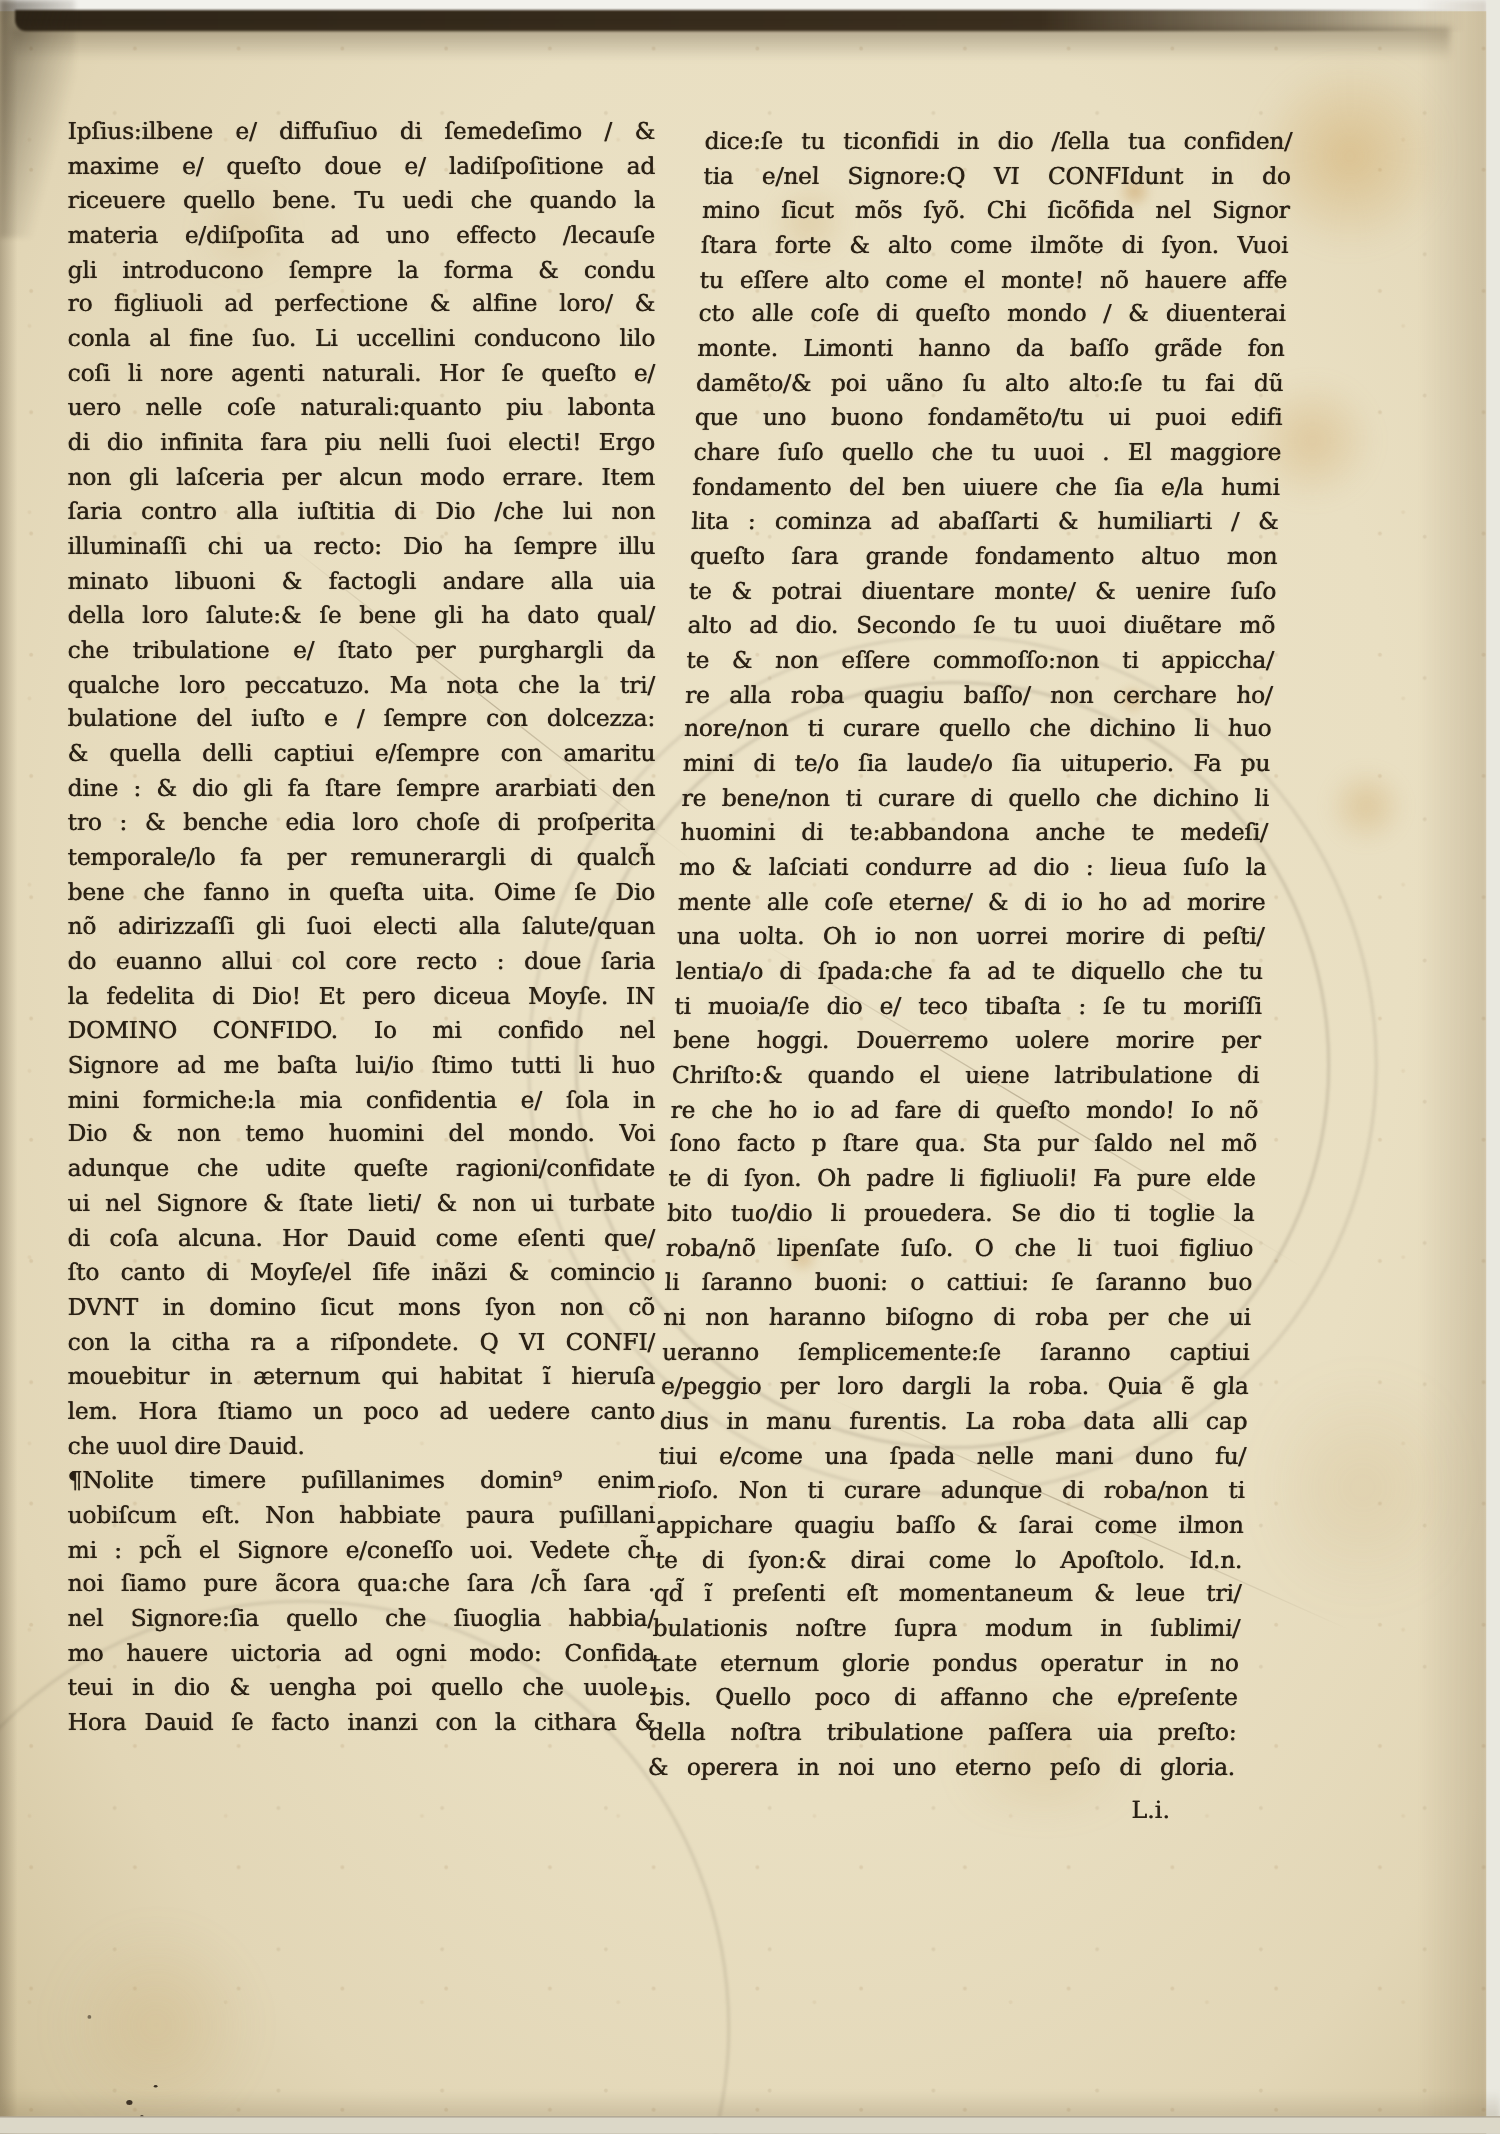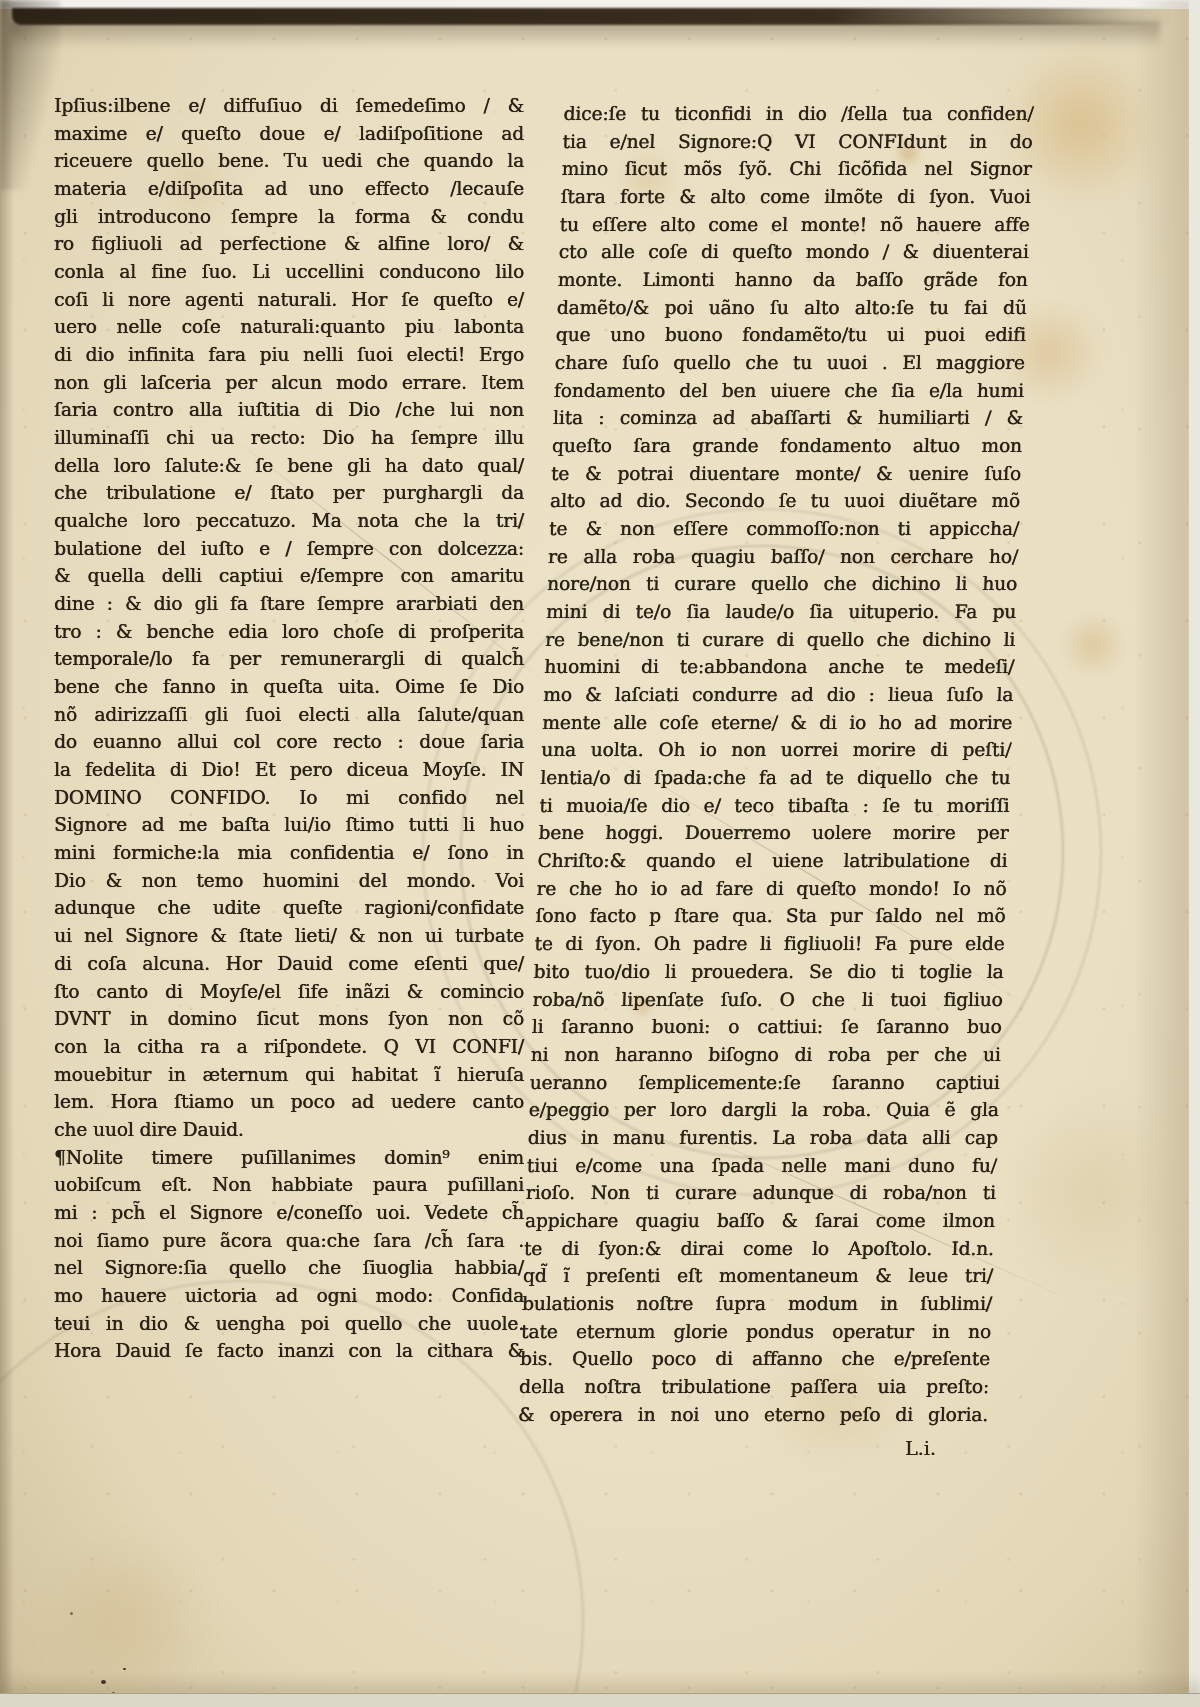"minato libuoni & factogli andare" div.tline { html: none -> <div>minato libuoni &amp; factogli andare alla uia</div> }
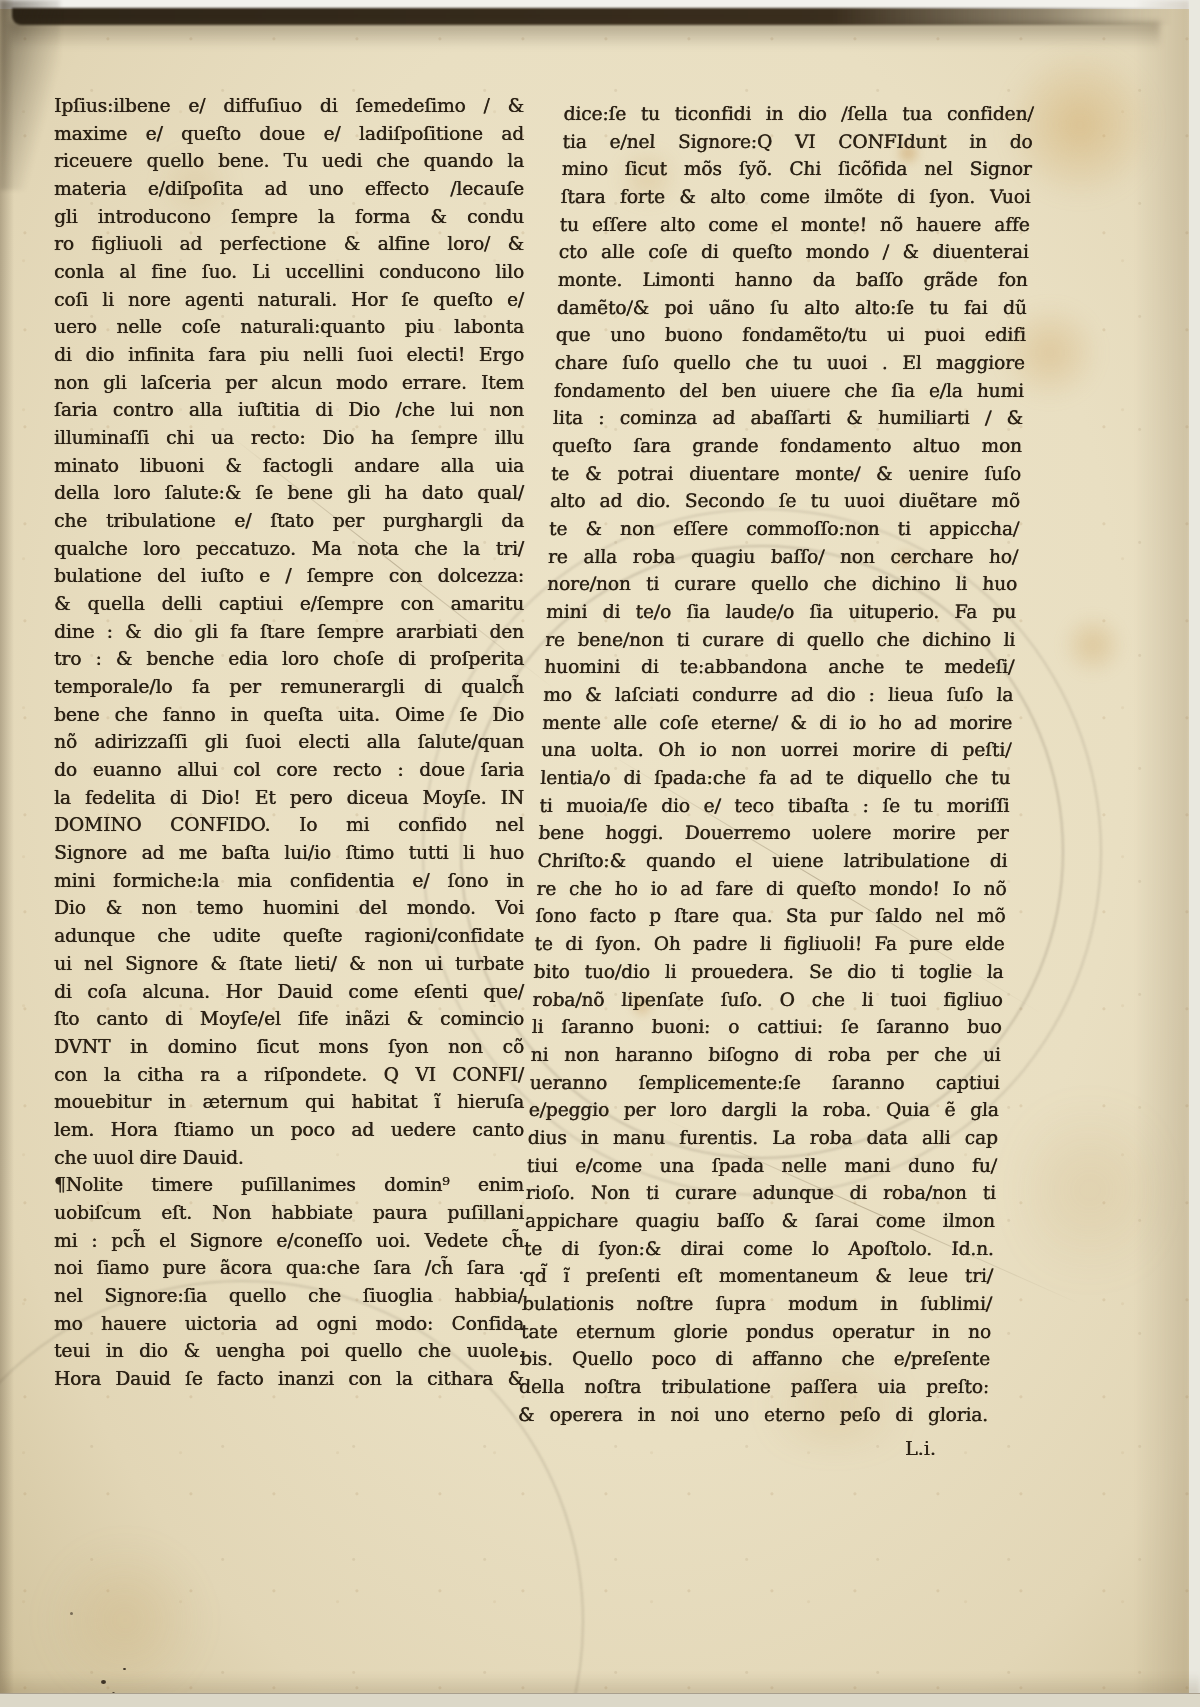"mini formiche:la mia confidentia e/" div.tline { text: ſono -> ſola }
